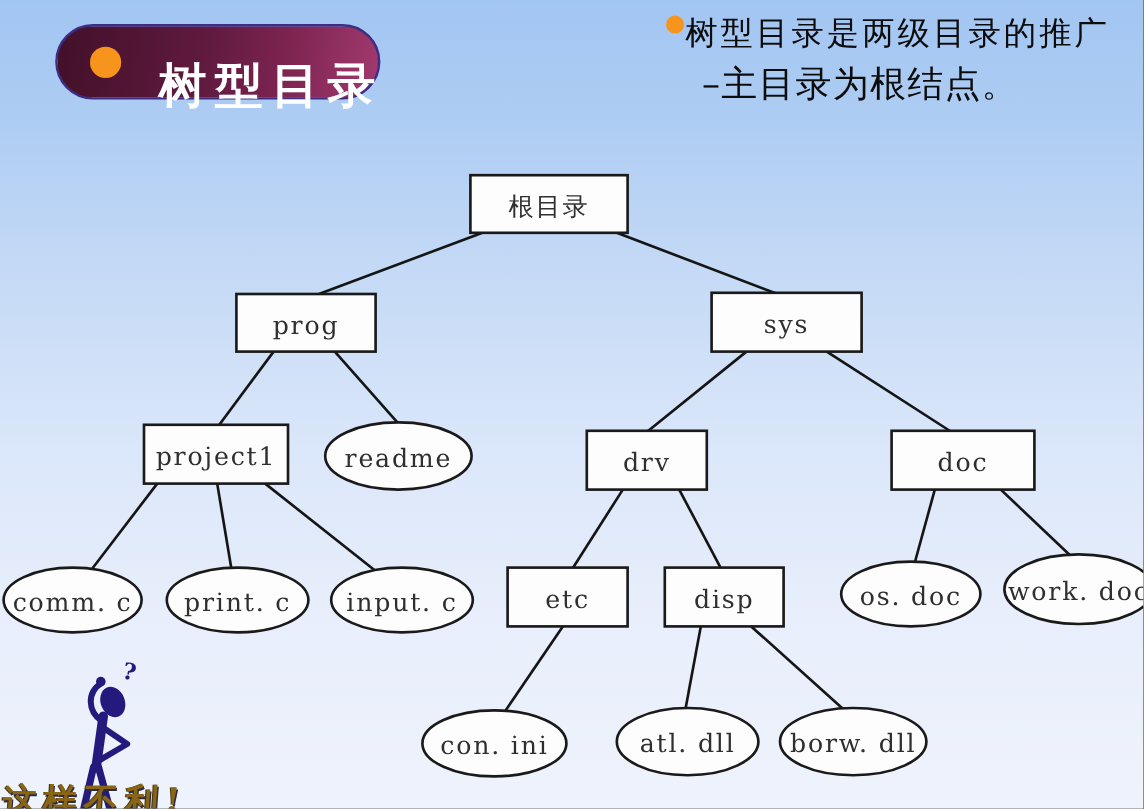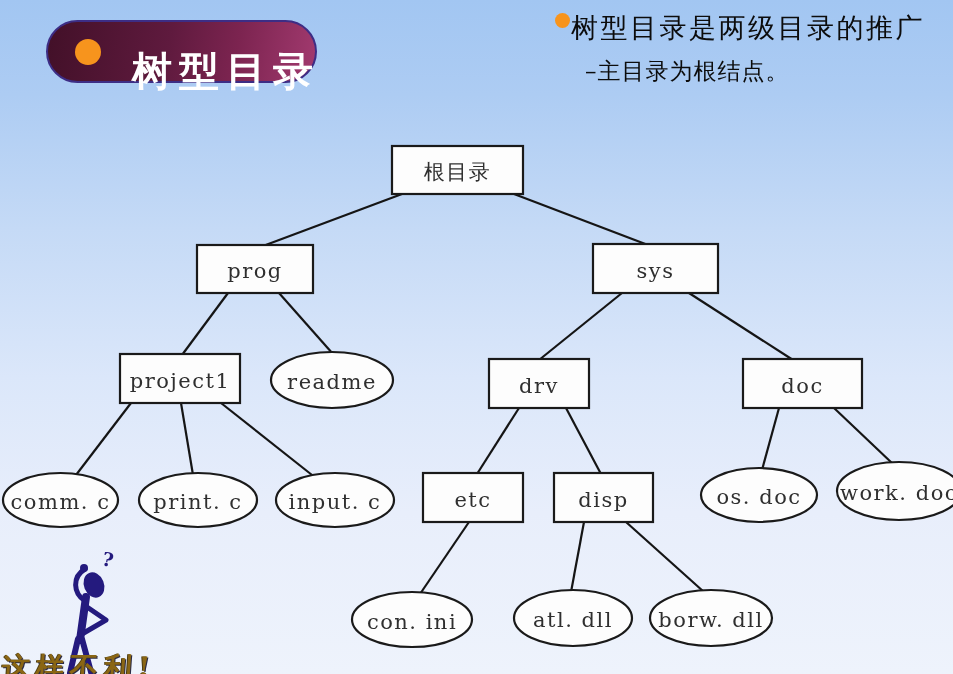"–主目录为根结点。" .note-item { font-size: 23px -> 30px }
